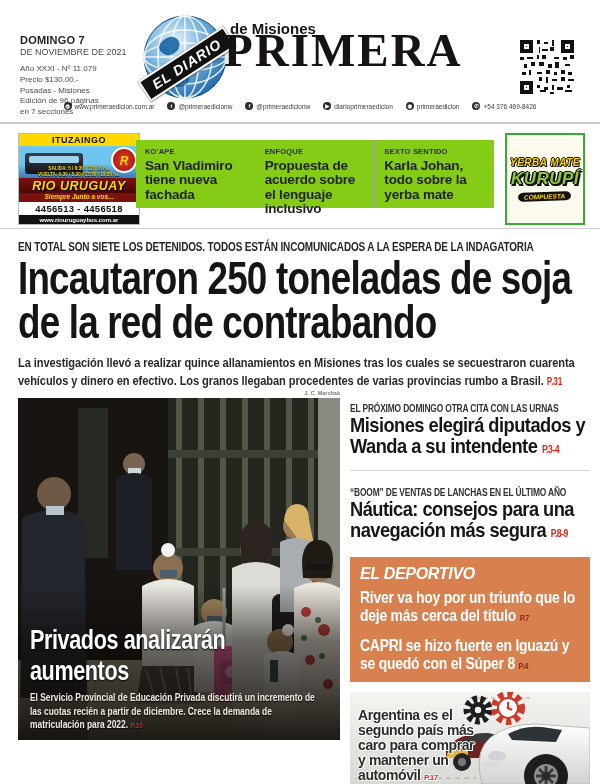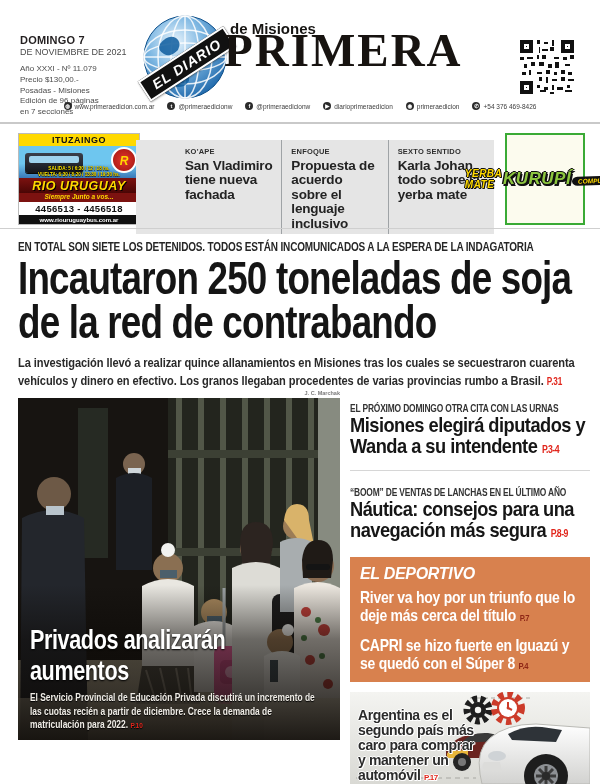"KO'APE" .teasers { background: #e5e5e5 -> #84cc16; height: 94px -> 68px; padding-left: 40px -> none }
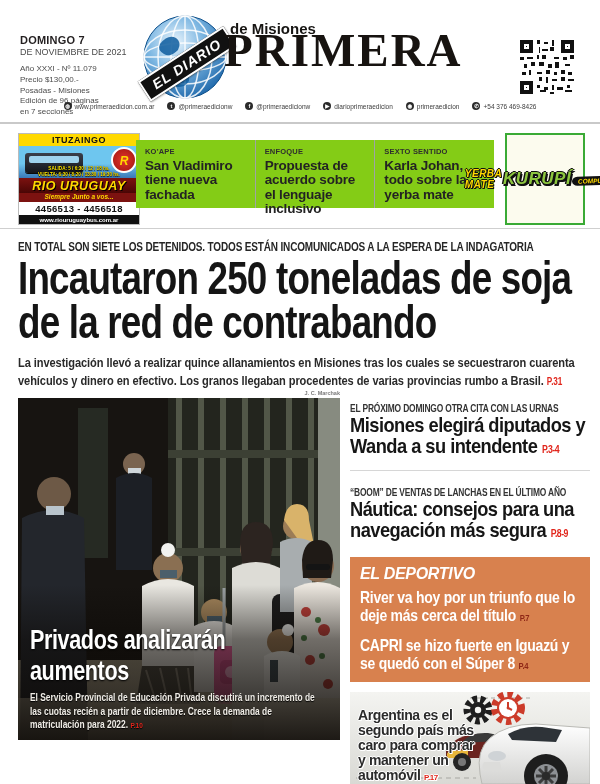"YERBA MATE" .ad-kurupi { flex-direction: none -> column }
